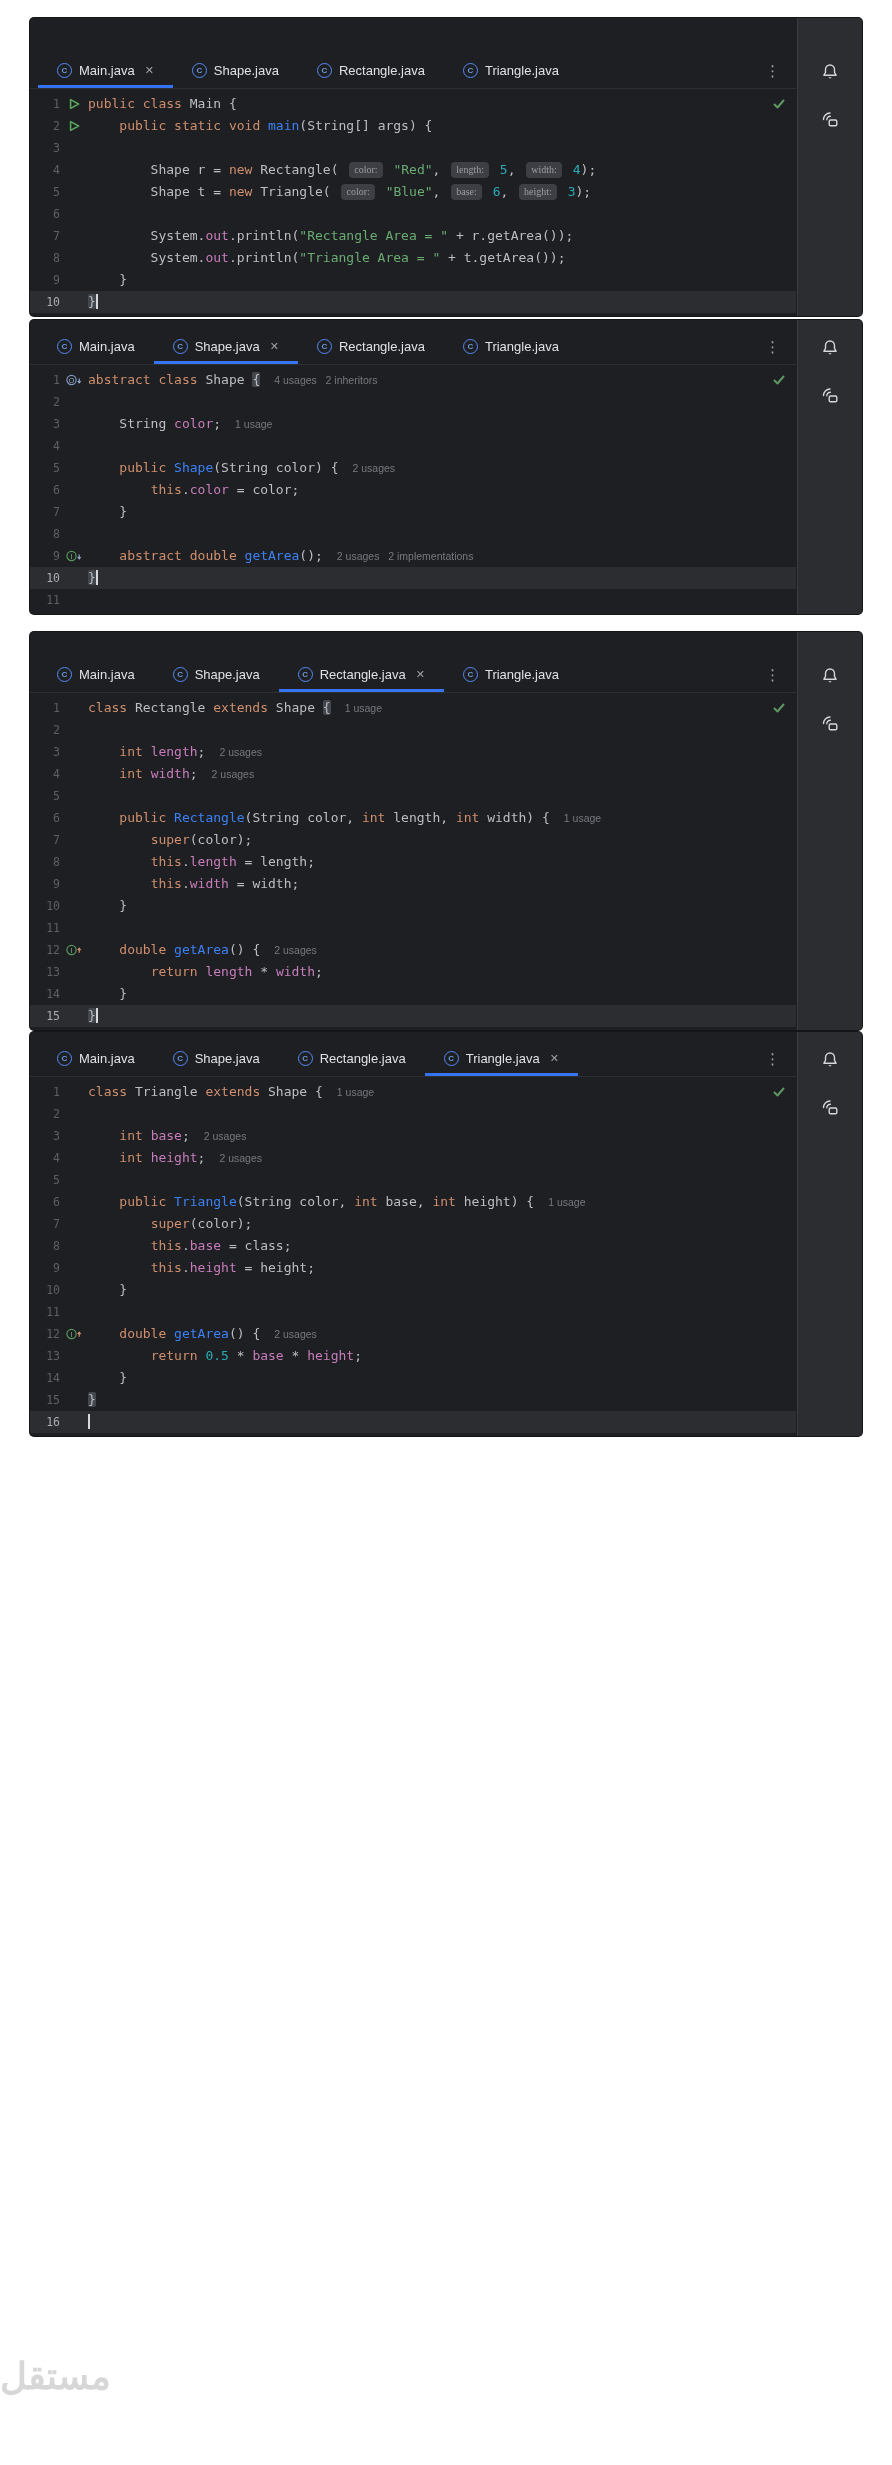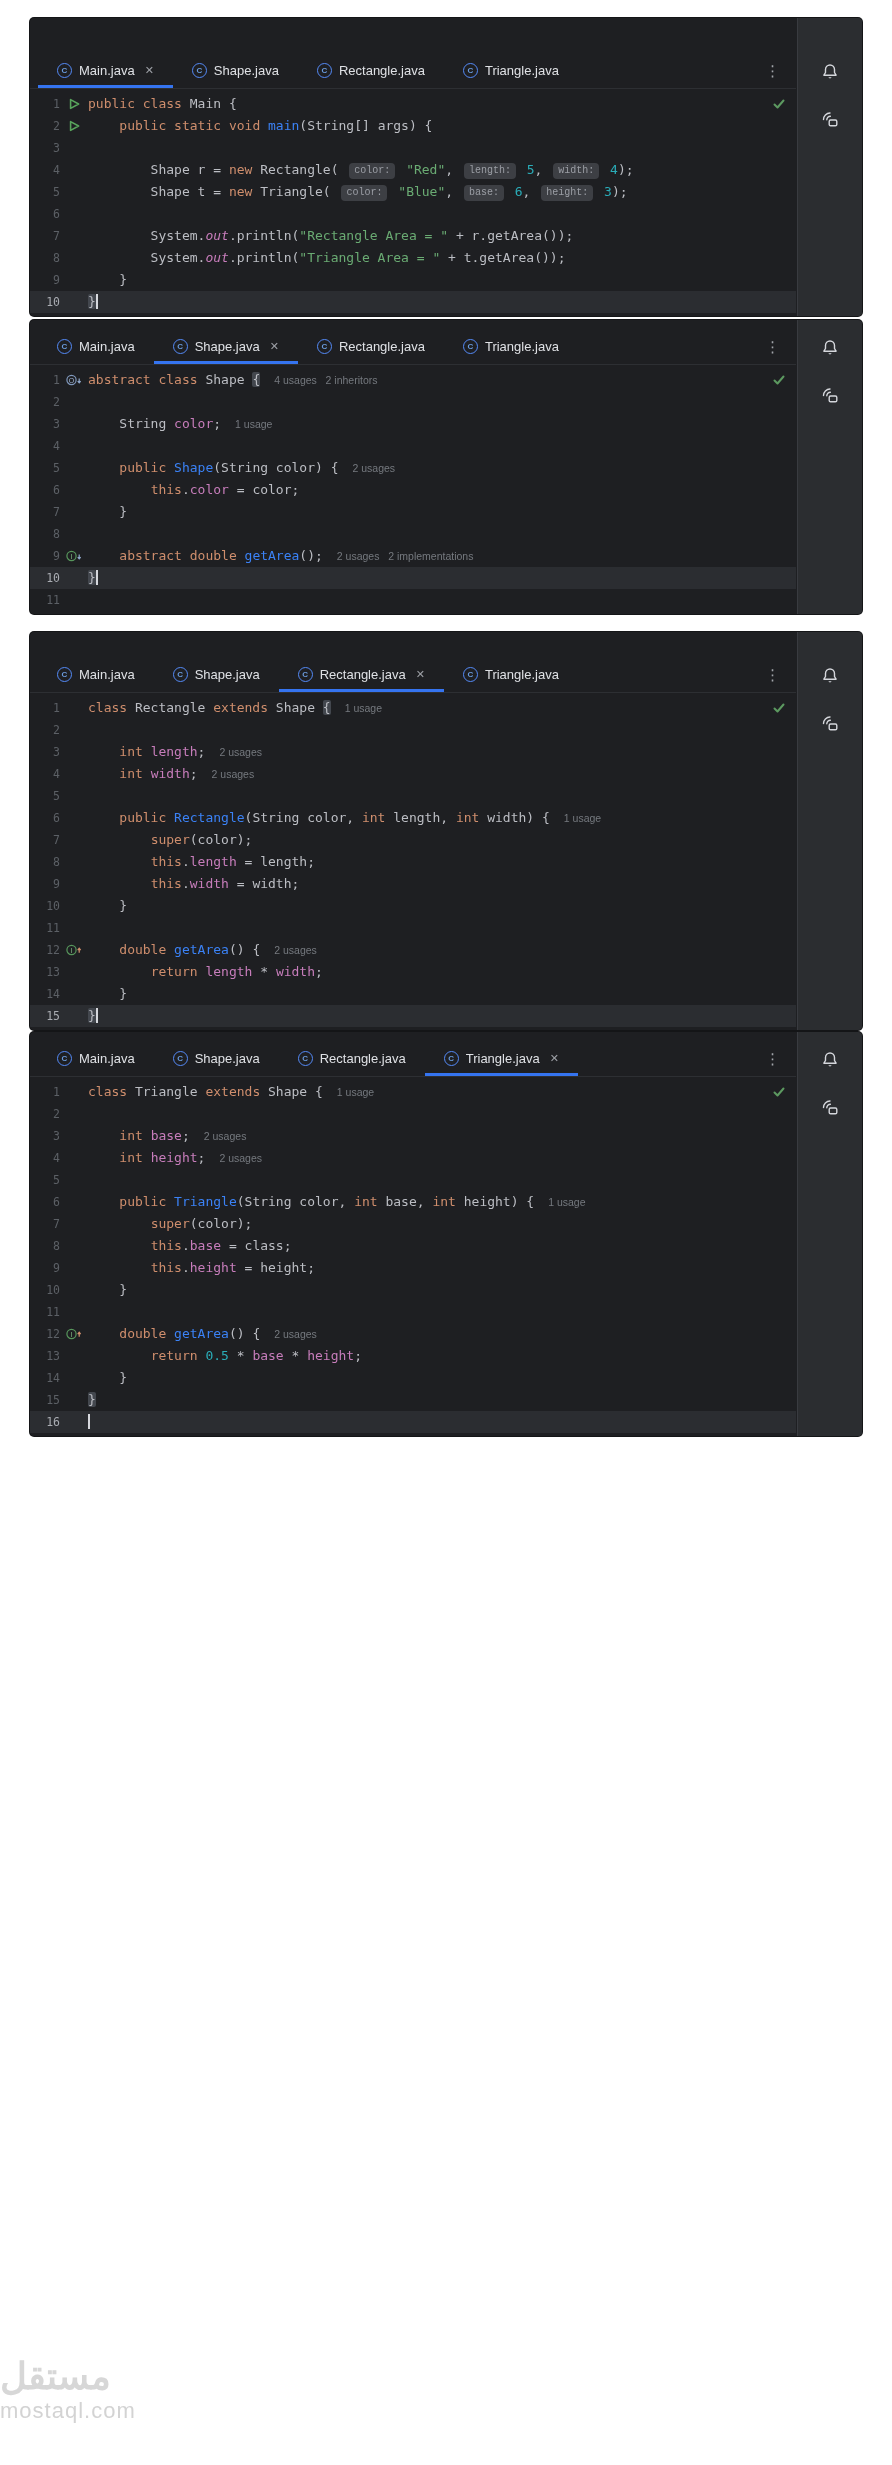"color:" .chip { font-family: Liberation Mono, monospace -> Liberation Serif, serif }
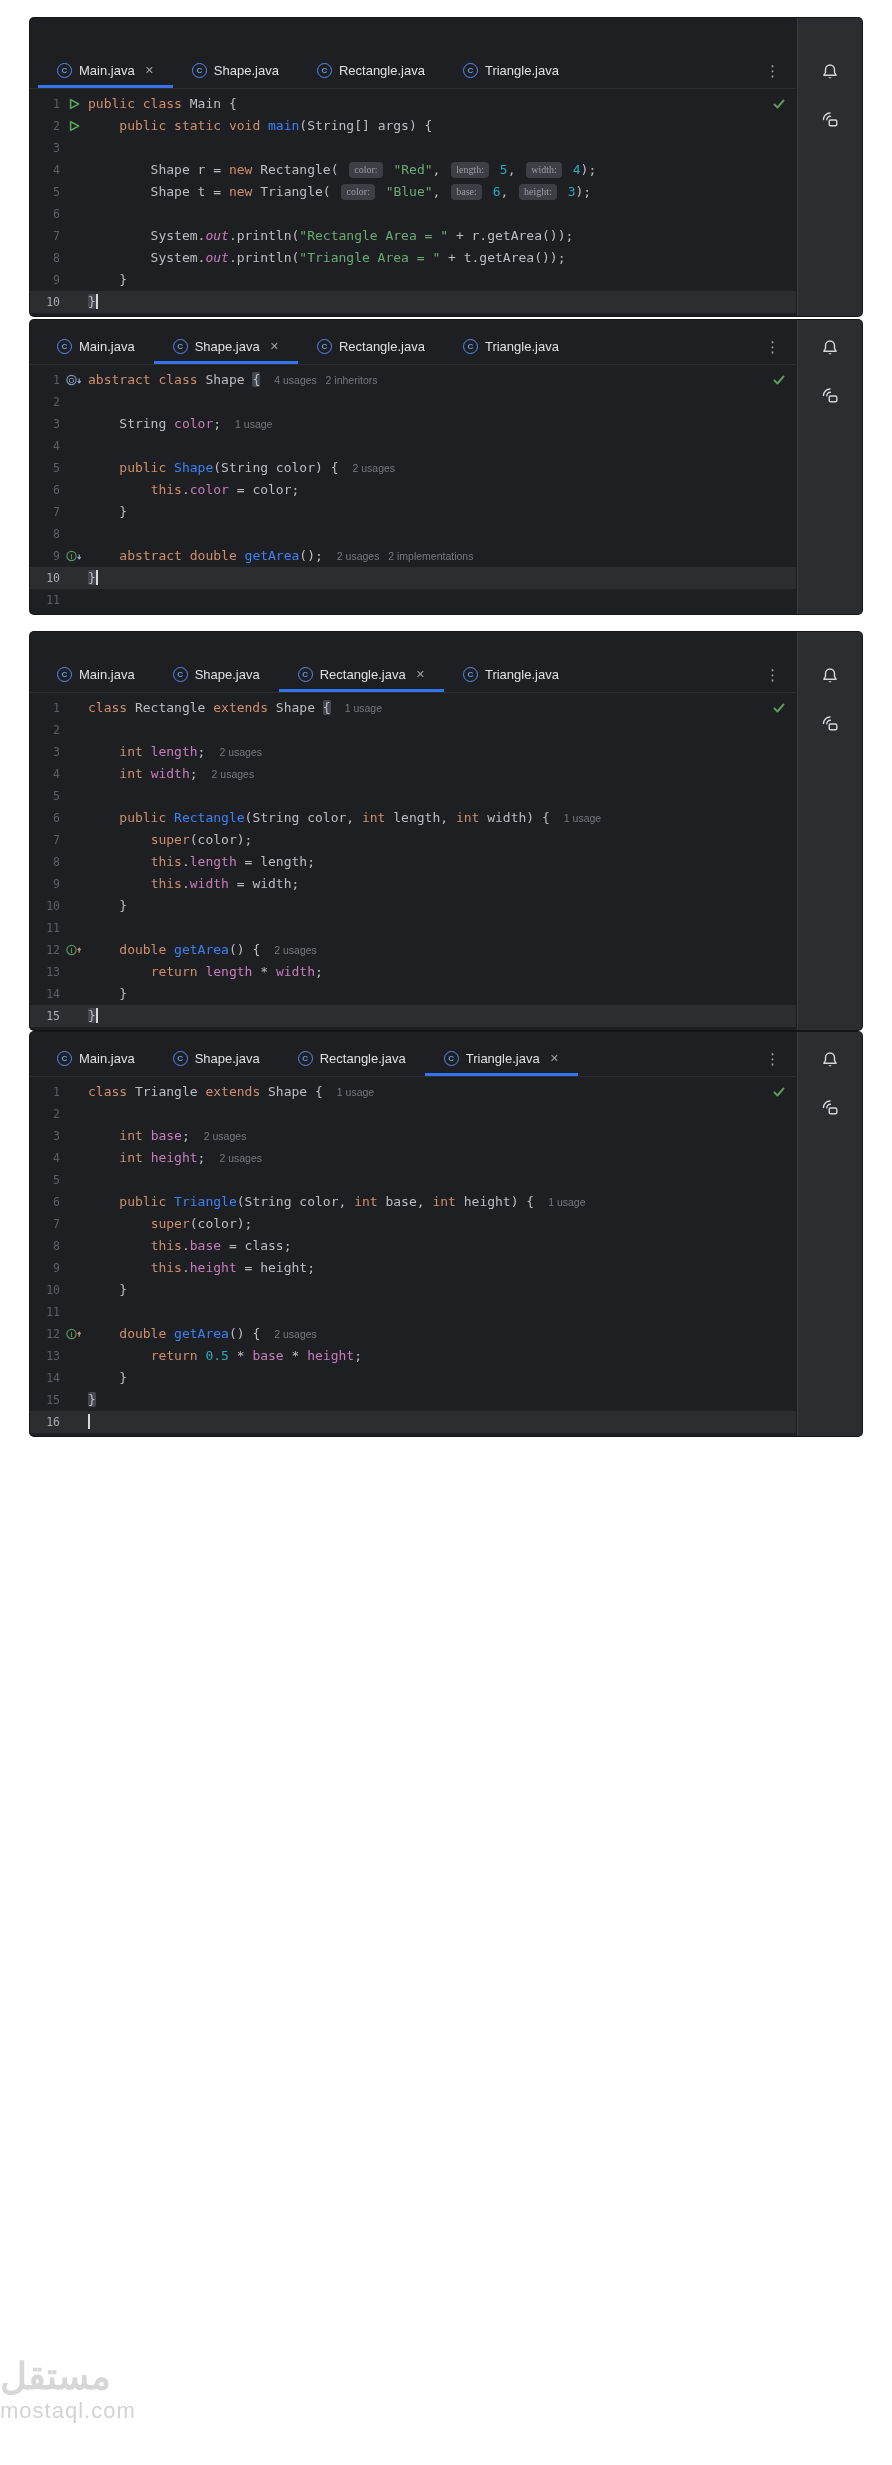"out" .tok-stf { font-style: italic -> none }
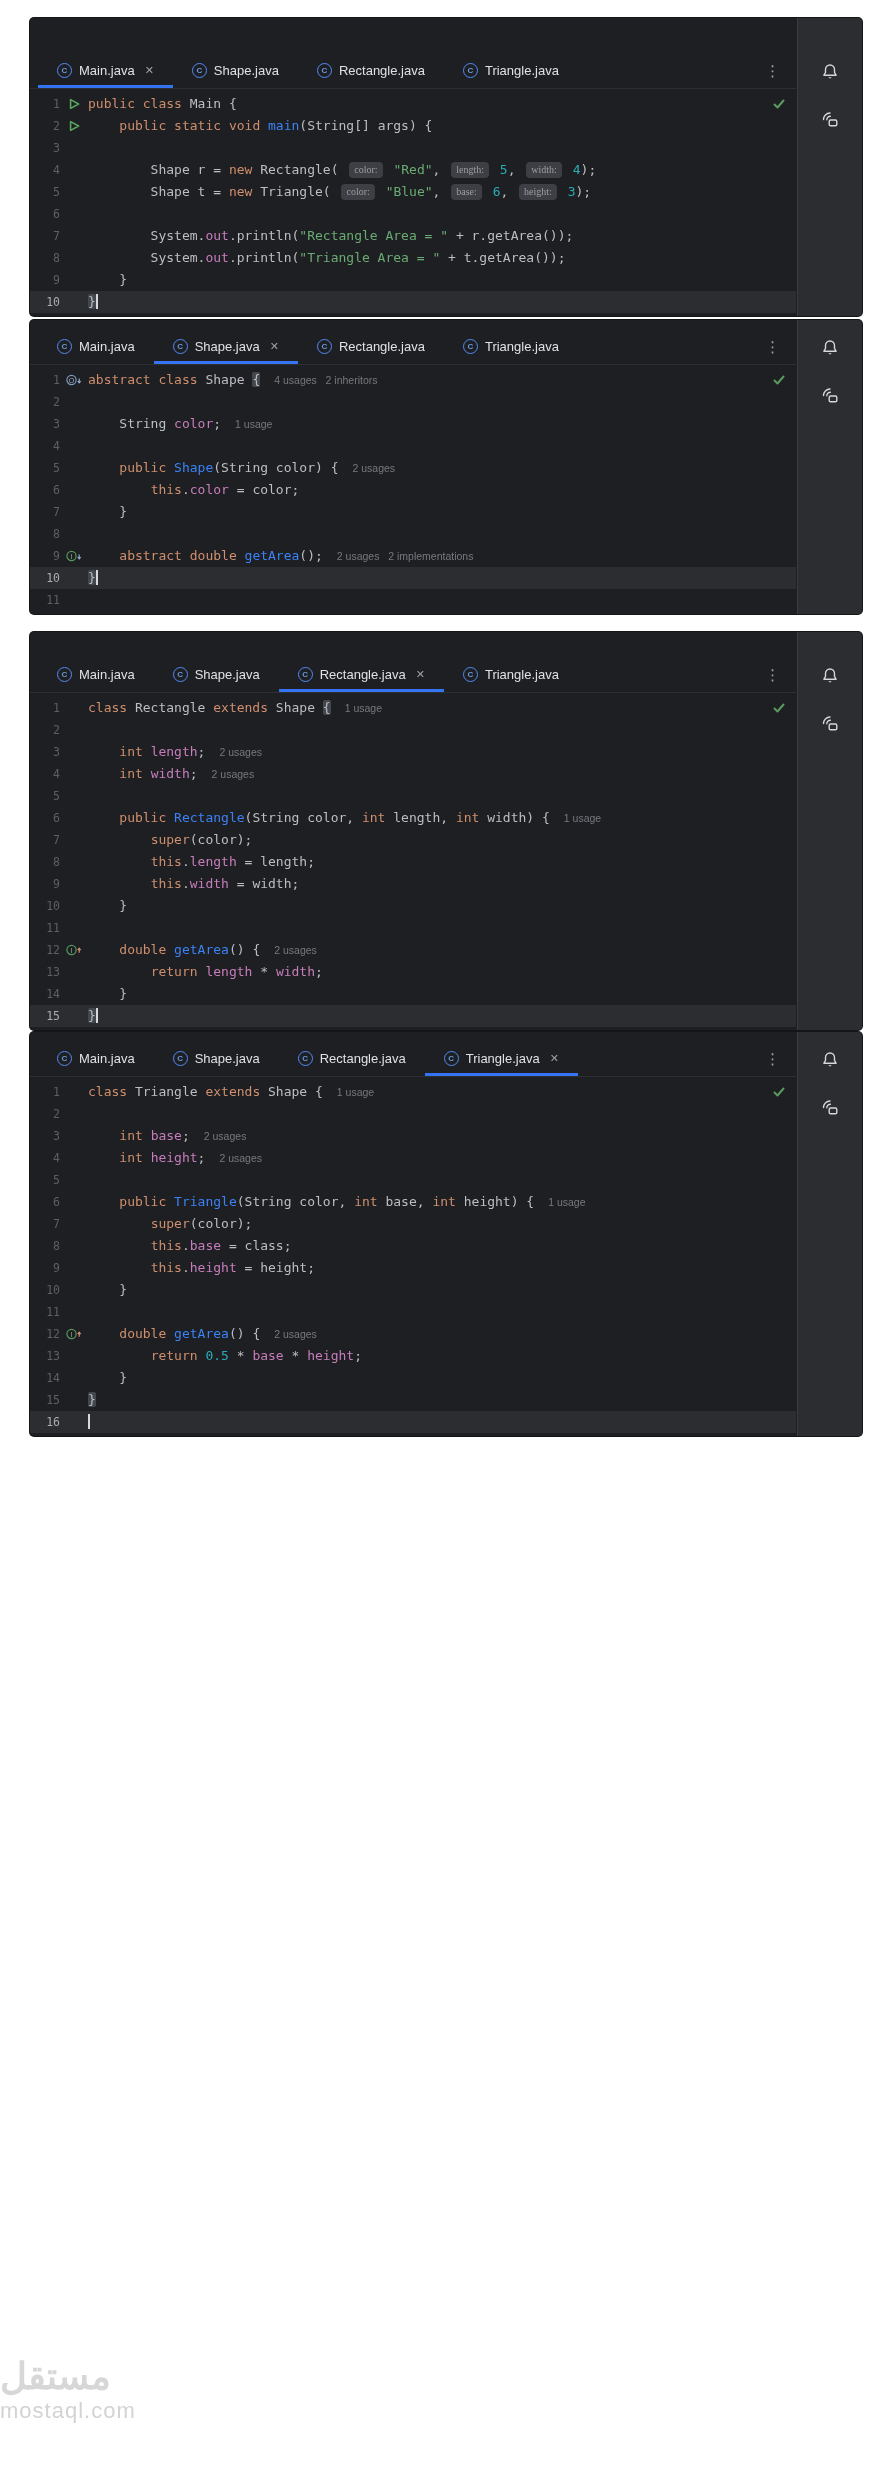"mostaql.com" div.wm-domain { html: <div>mostaql.com</div> -> none }
